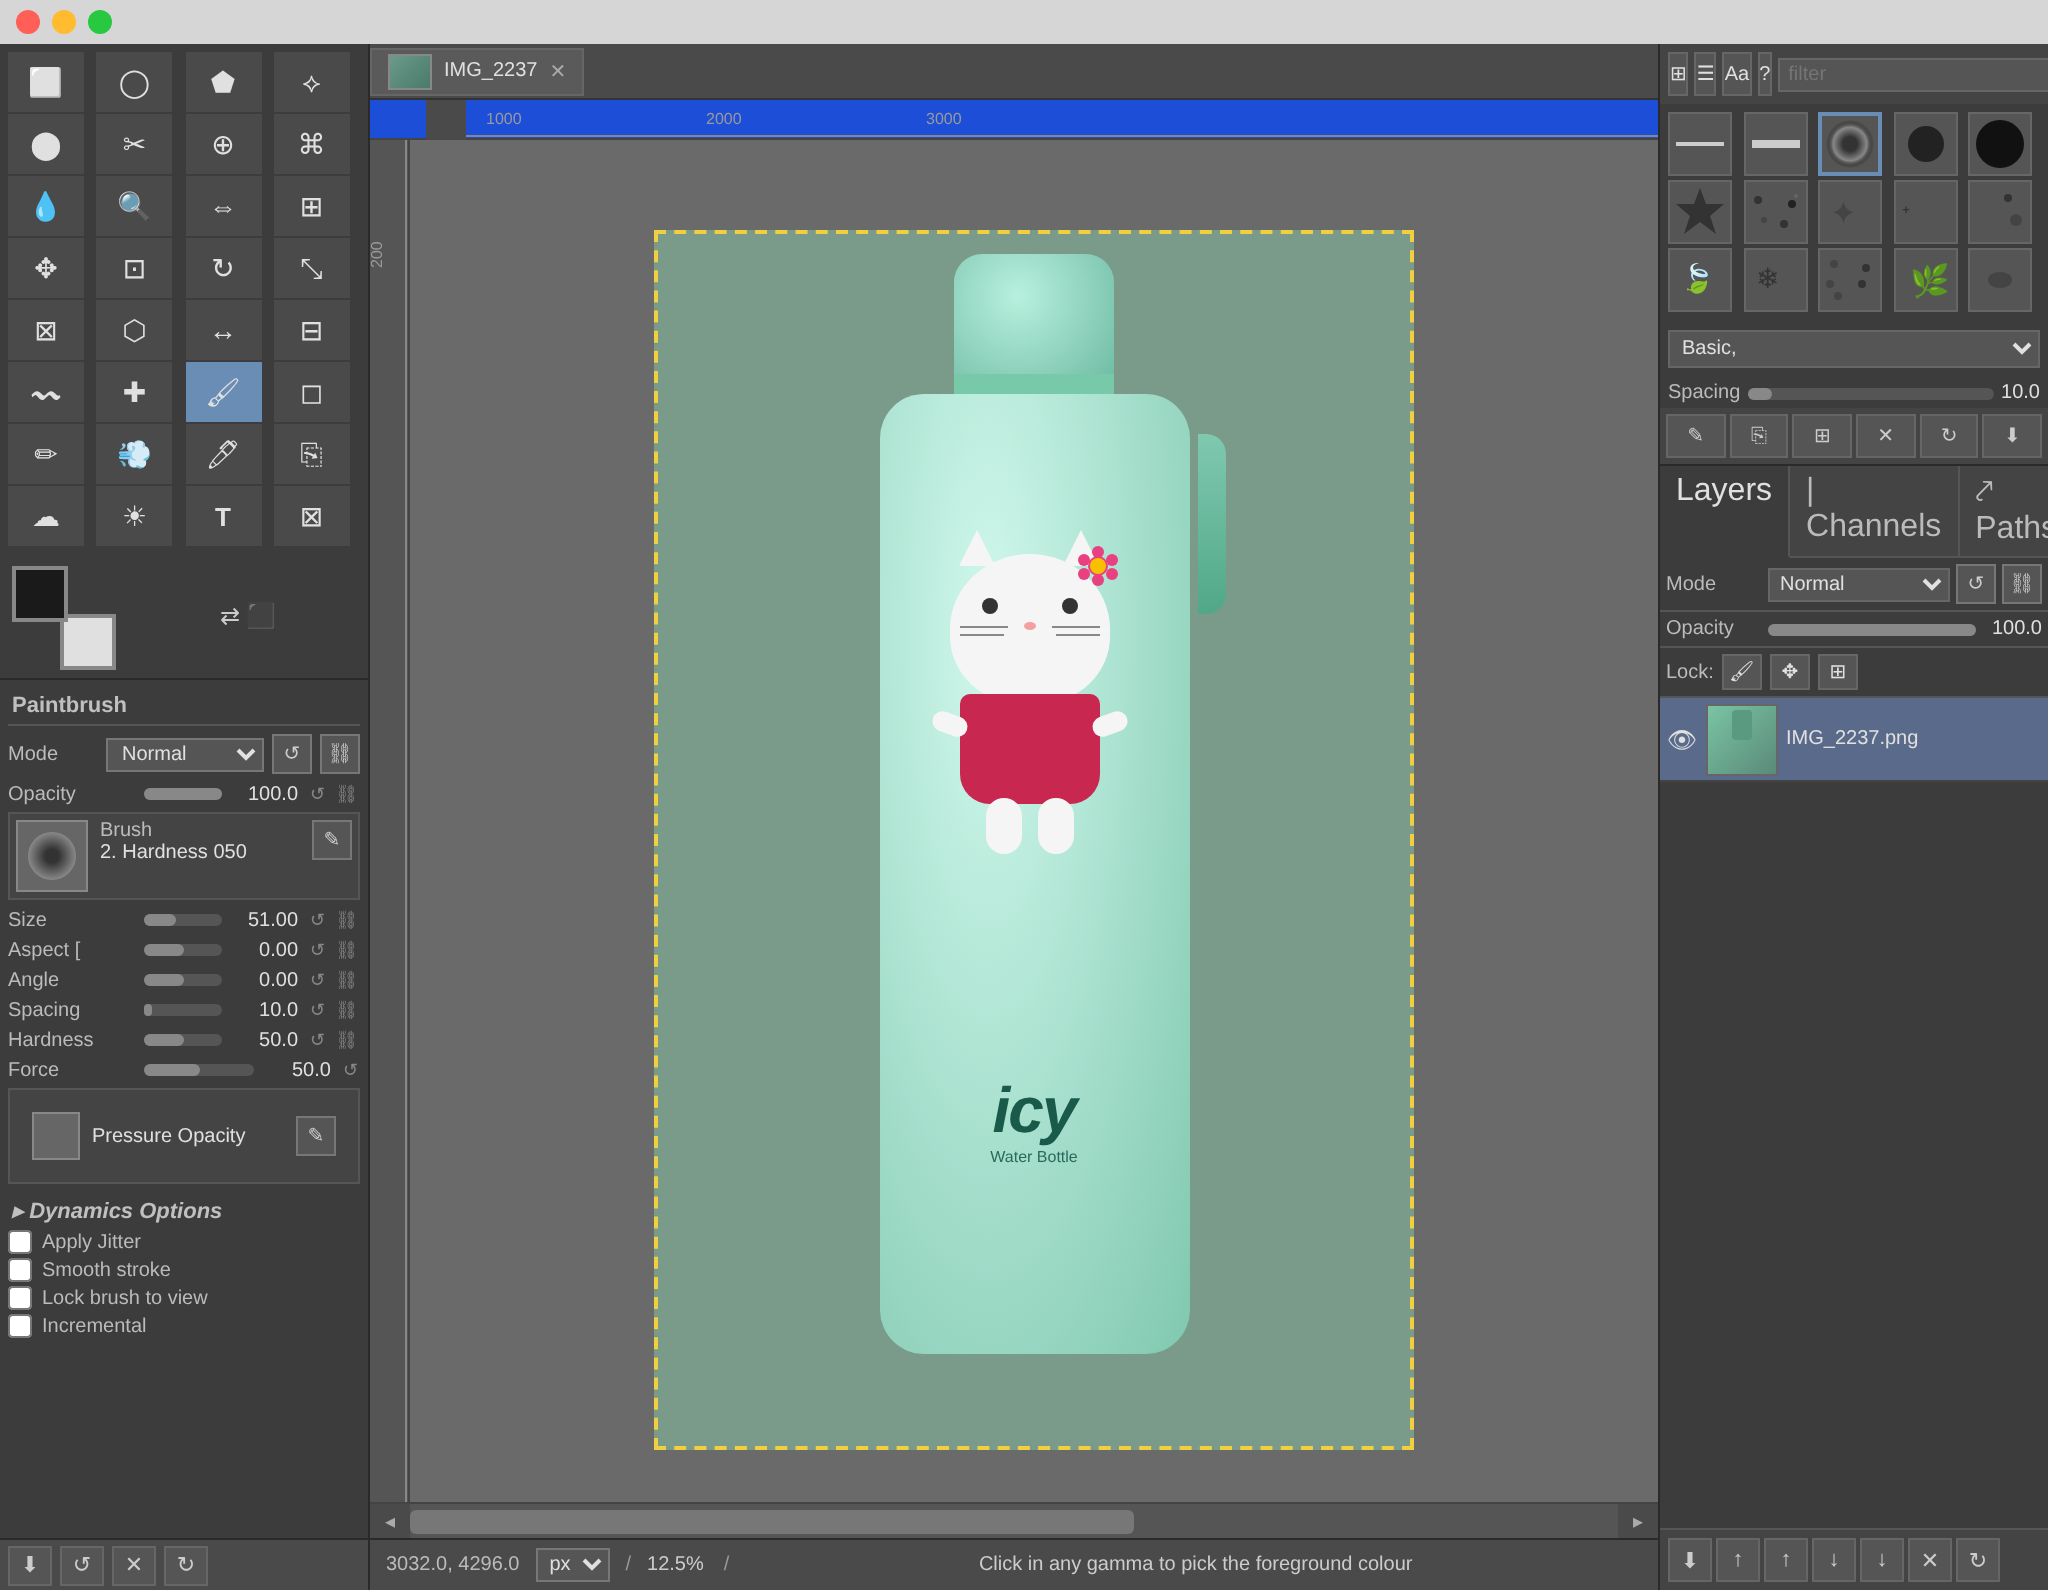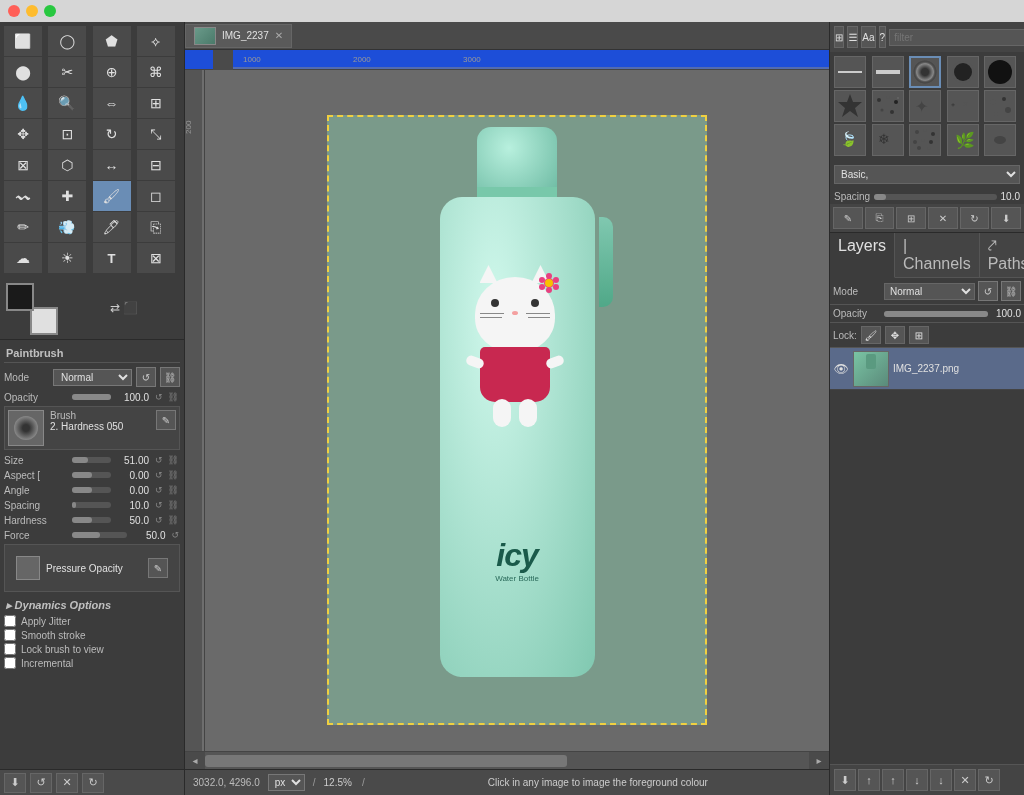"Click in any image to" span { text: image to image -> gamma to pick }
